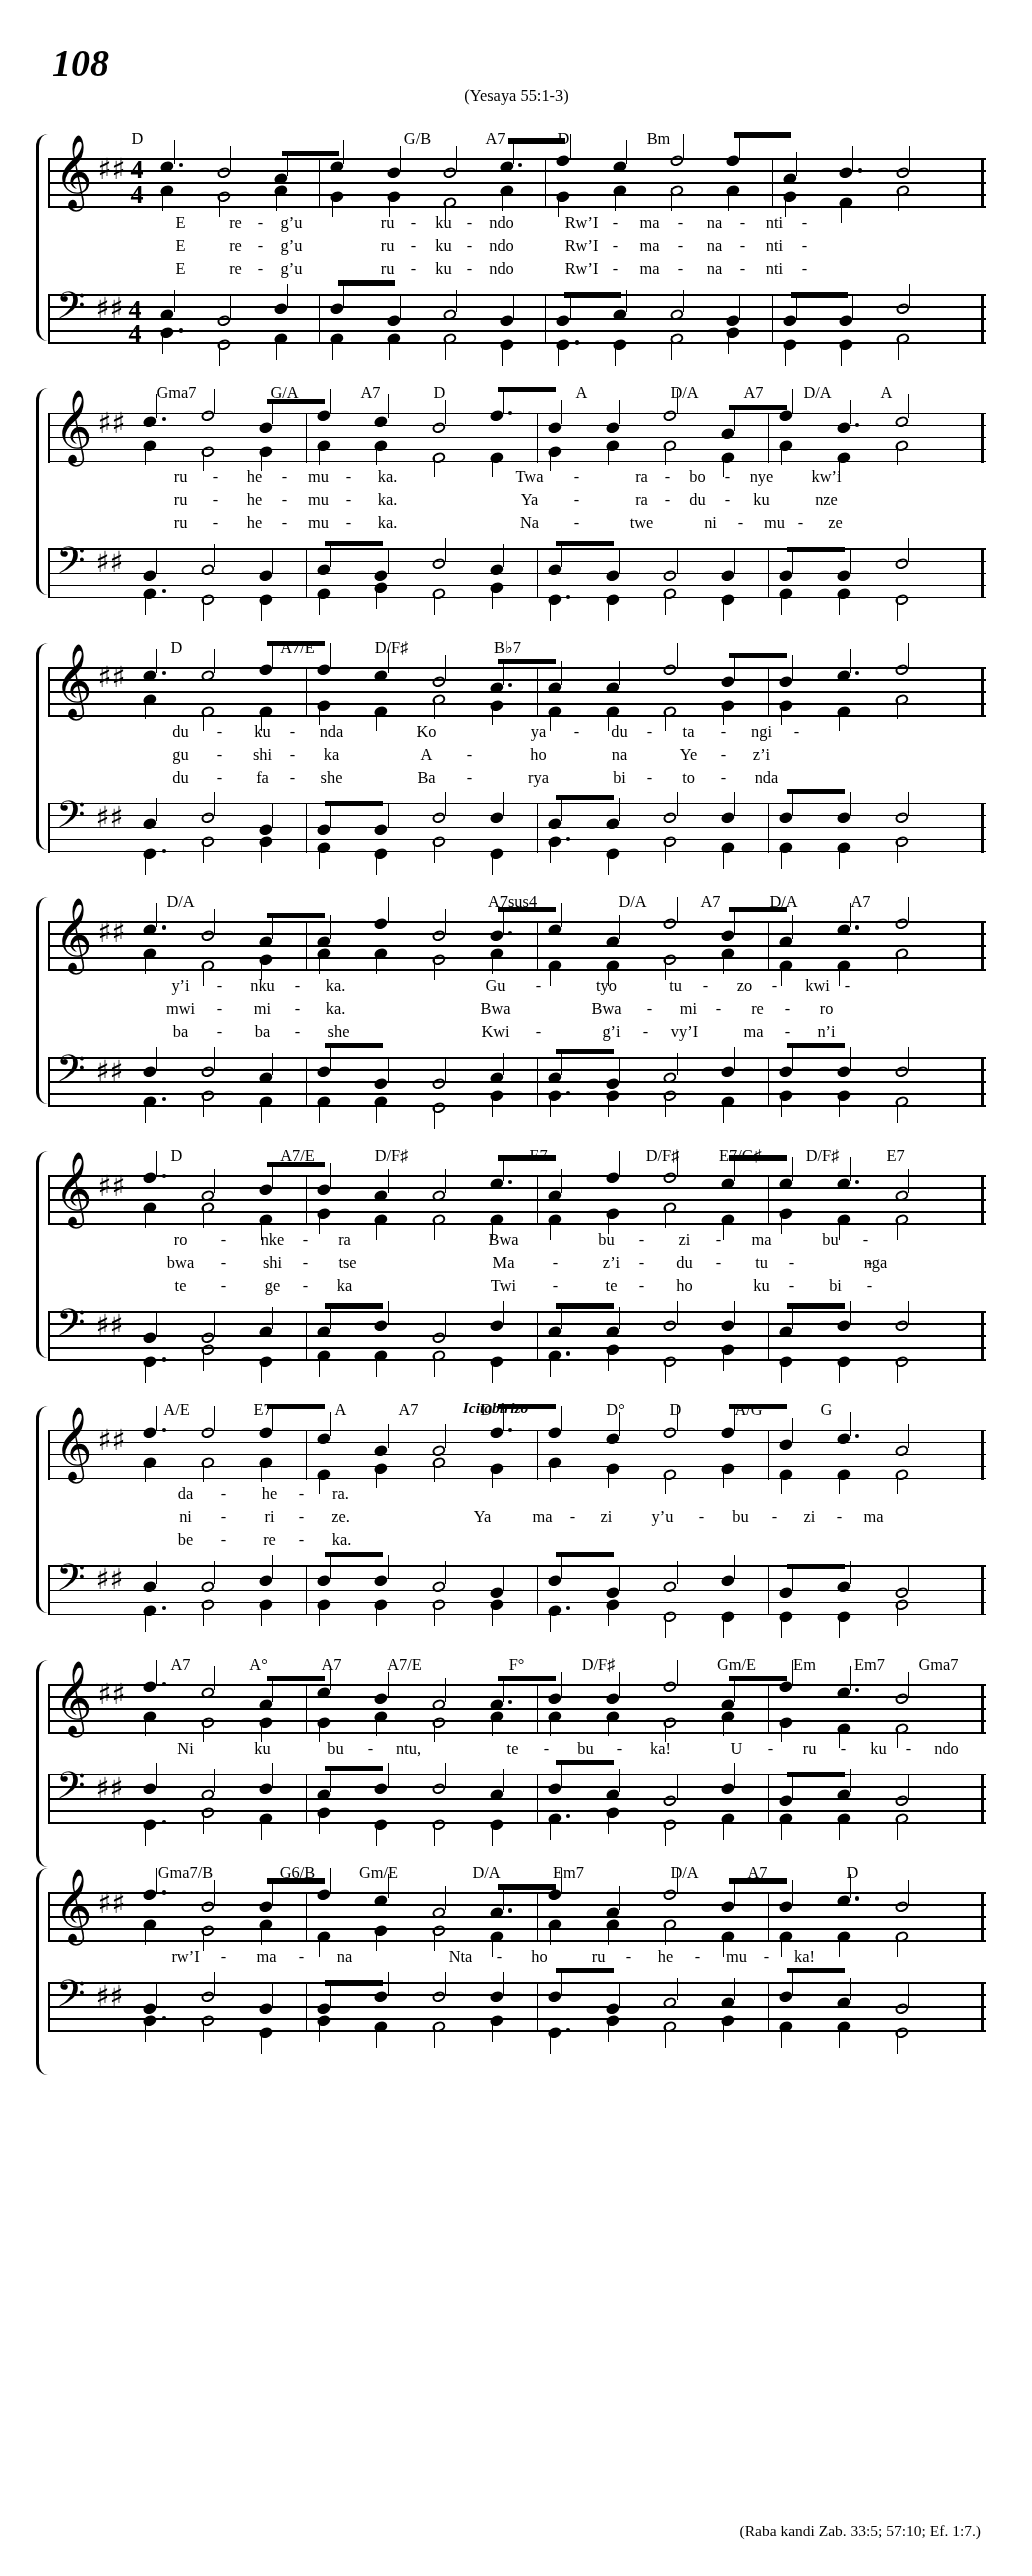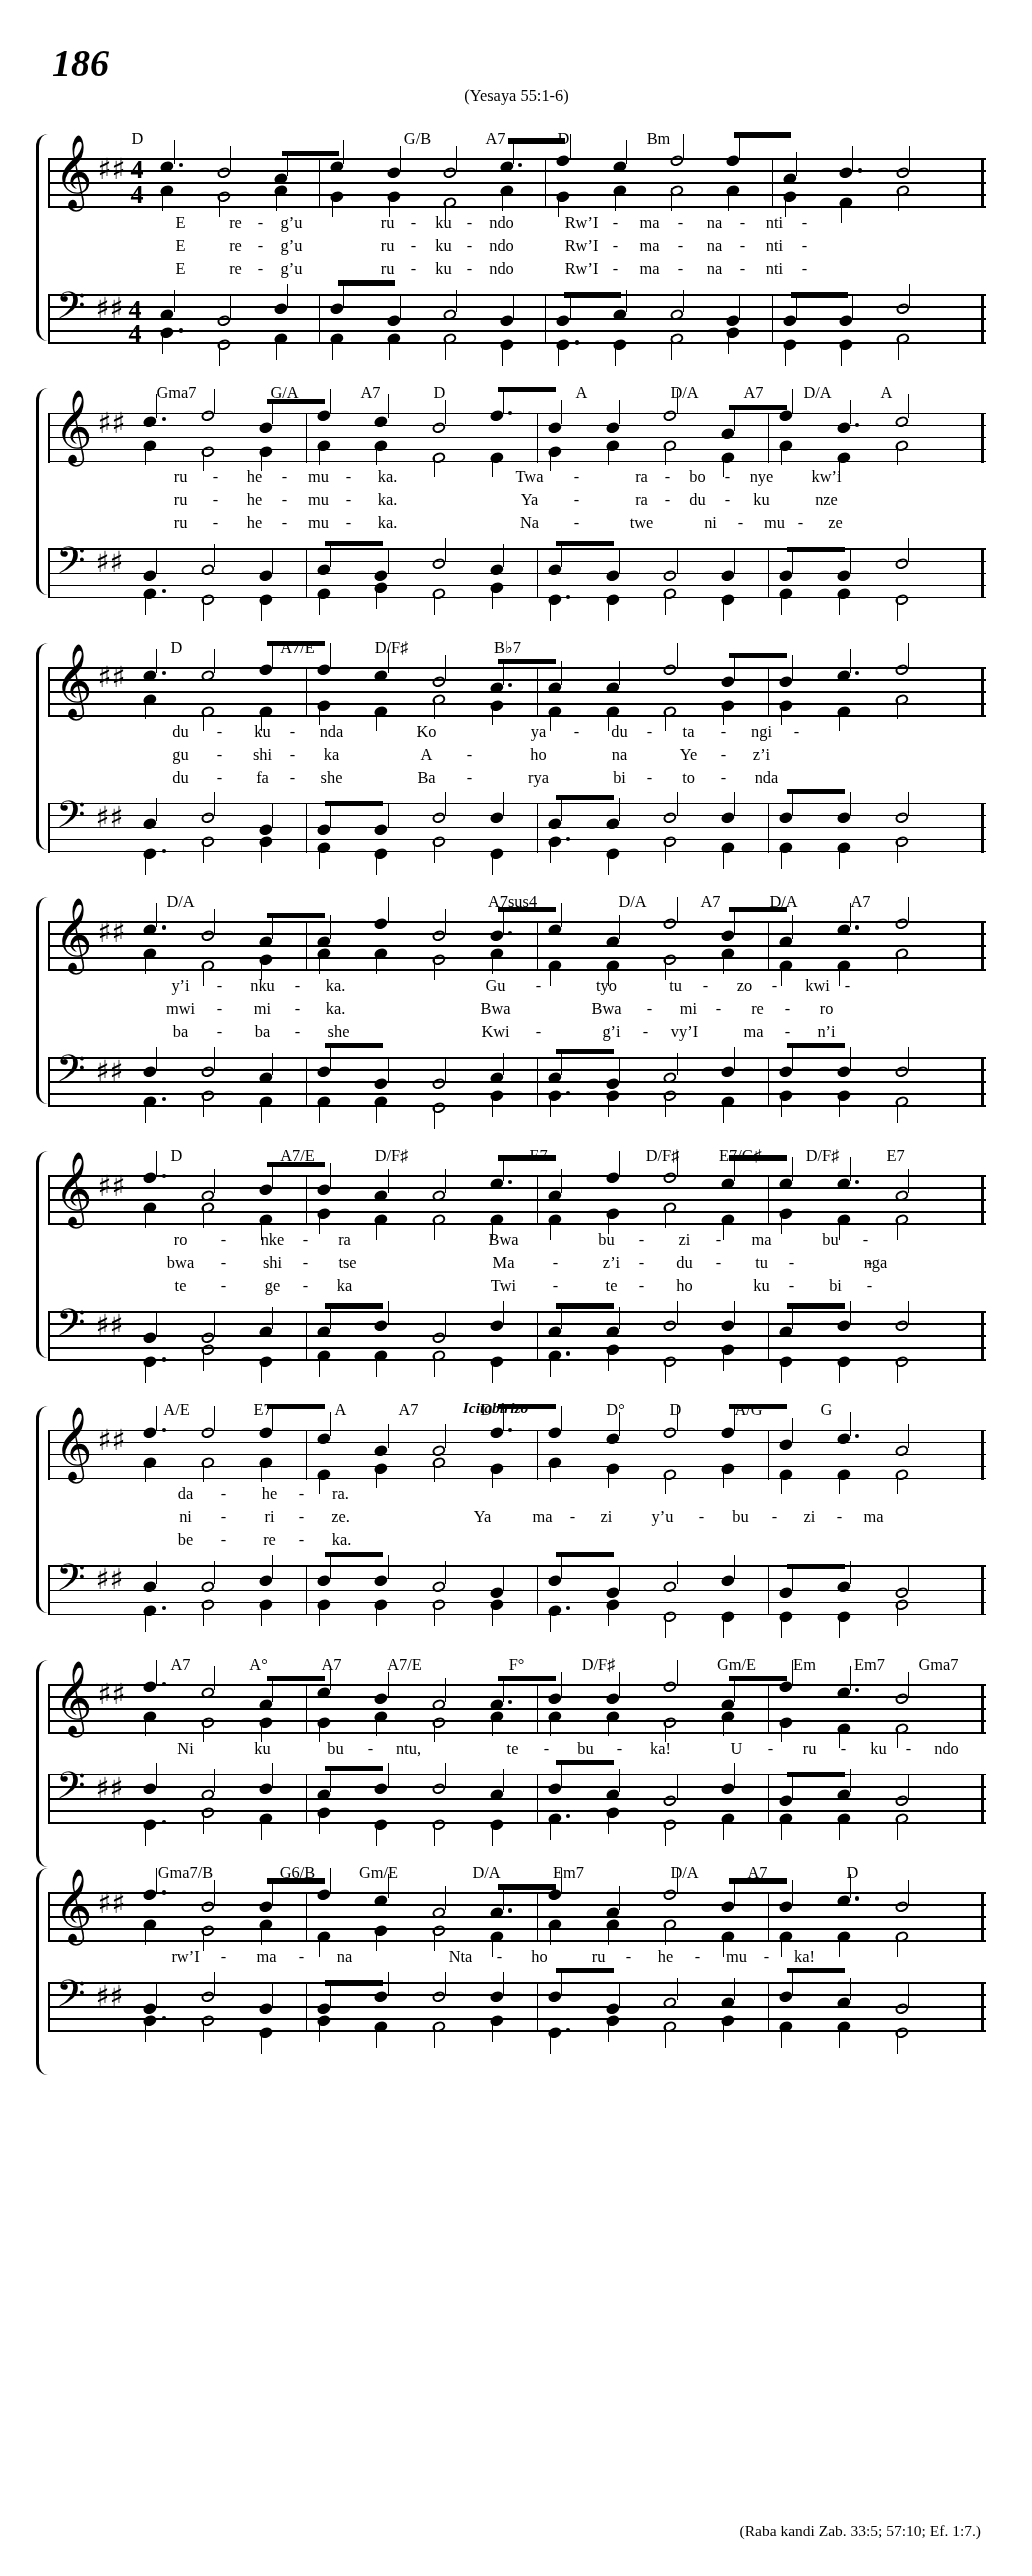"186" div.hymn-number { text: 186 -> 108 }
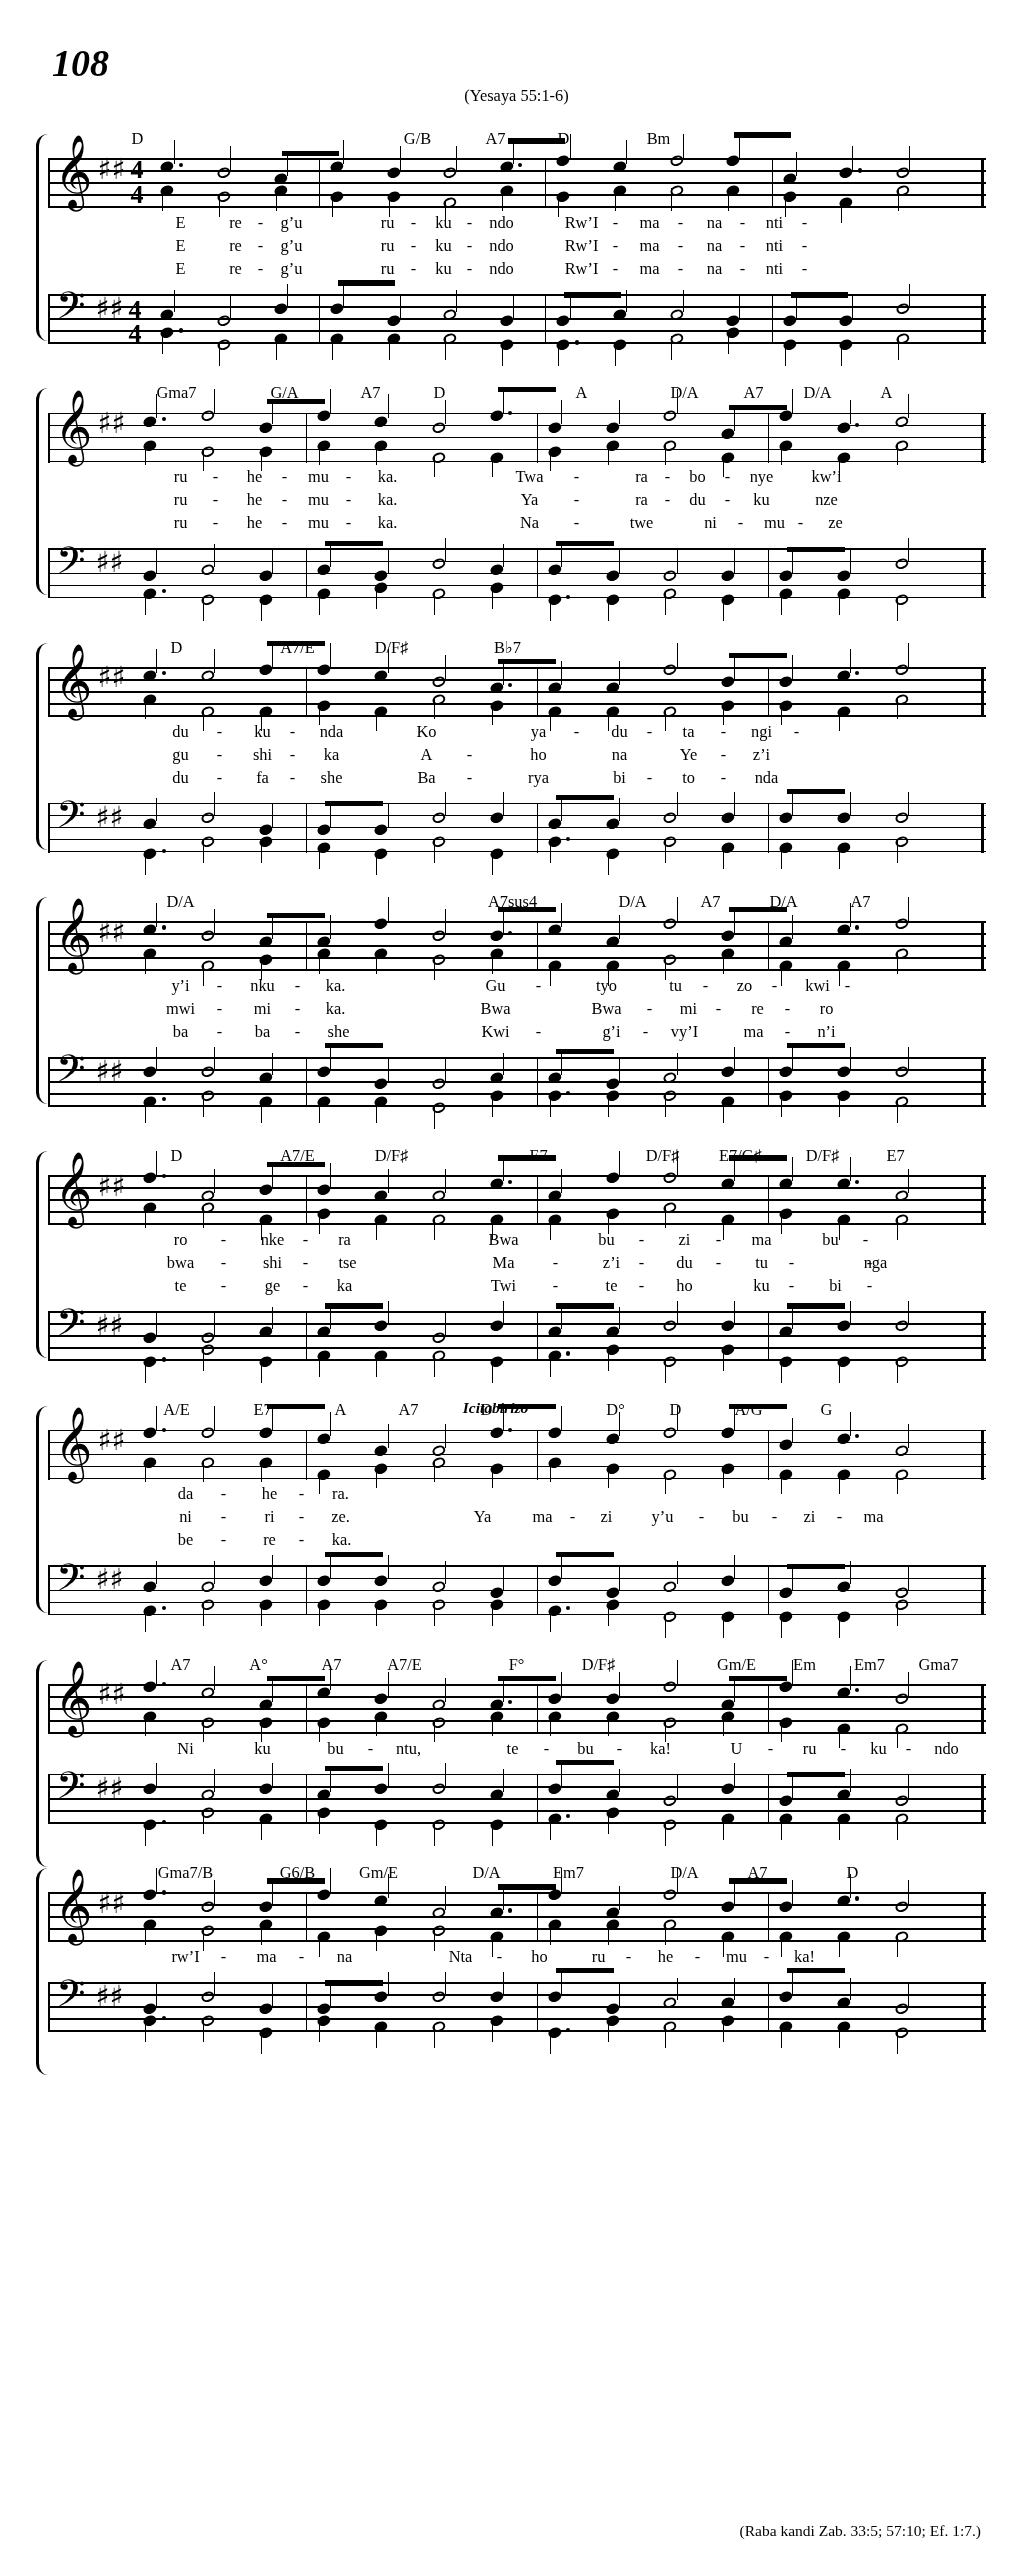"(Yesaya 55:1-6)" div.hymn-subtitle { text: 55:1-6 -> 55:1-3 }
